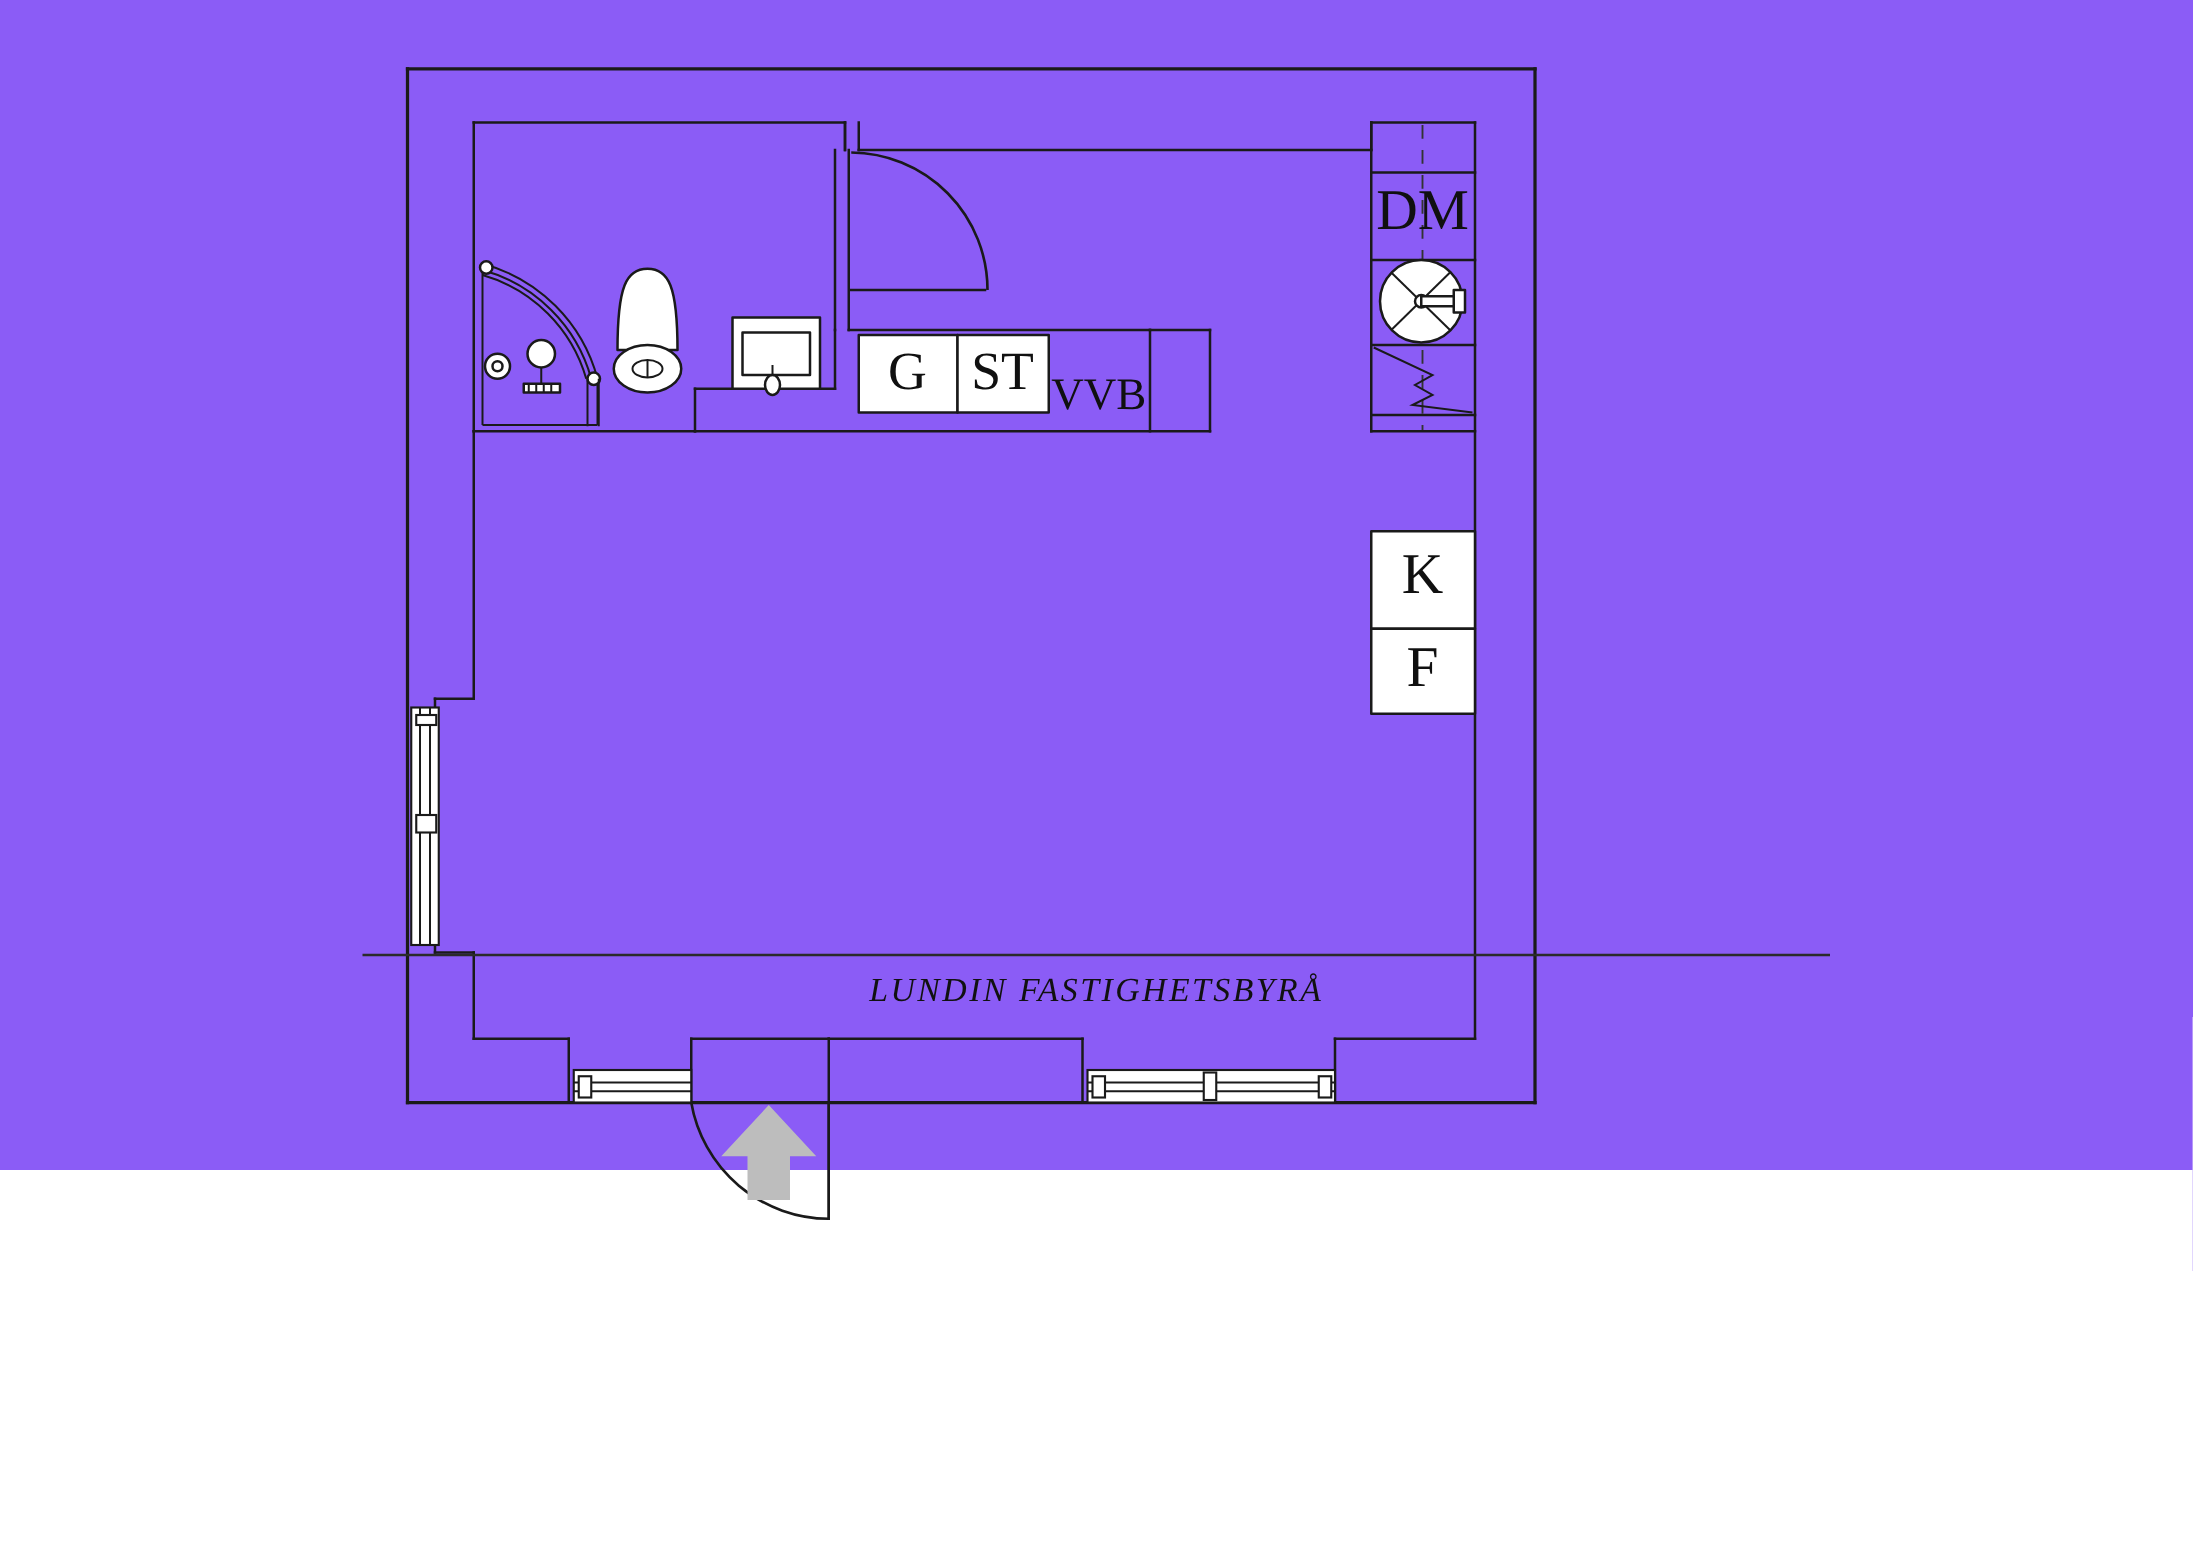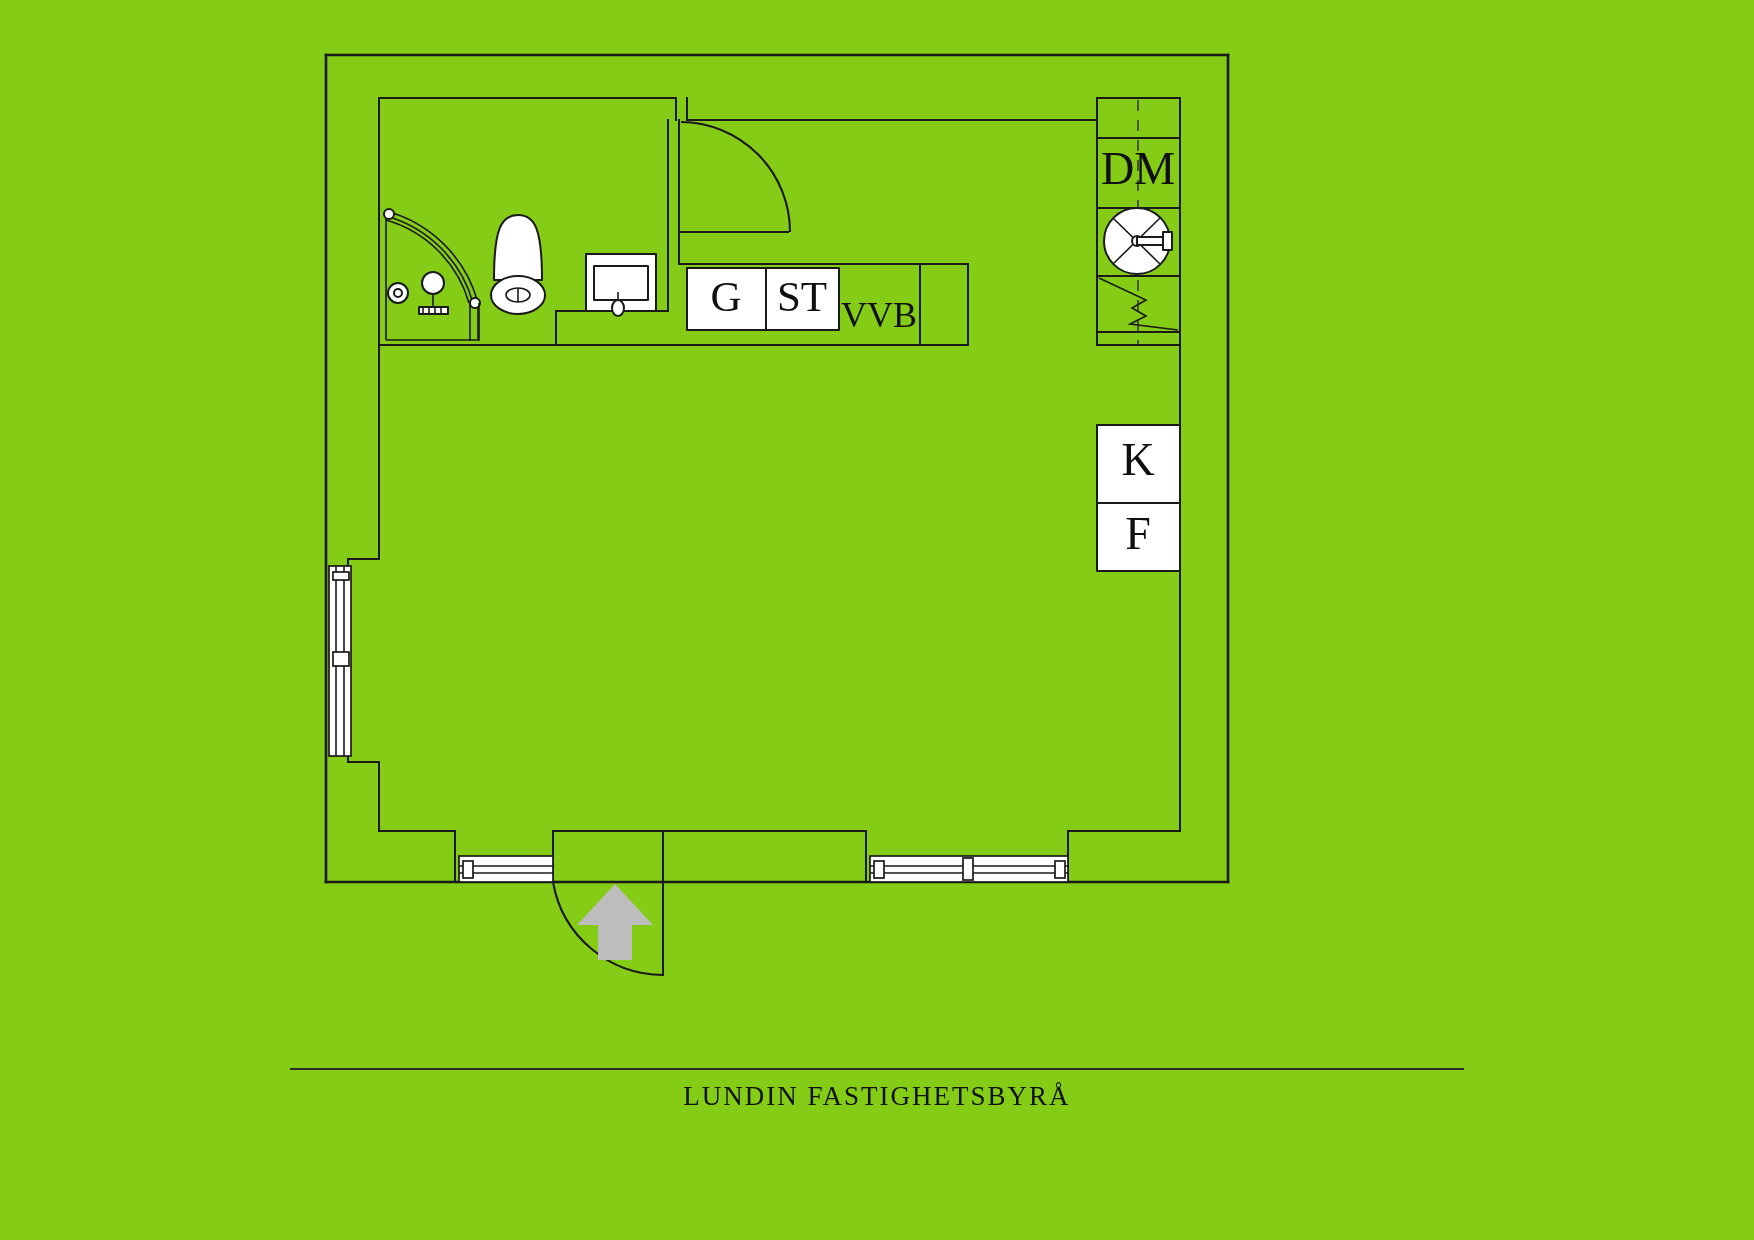"DM" #plan-root { background: #84cc16 -> #8b5cf6; height: 1240px -> 936px }
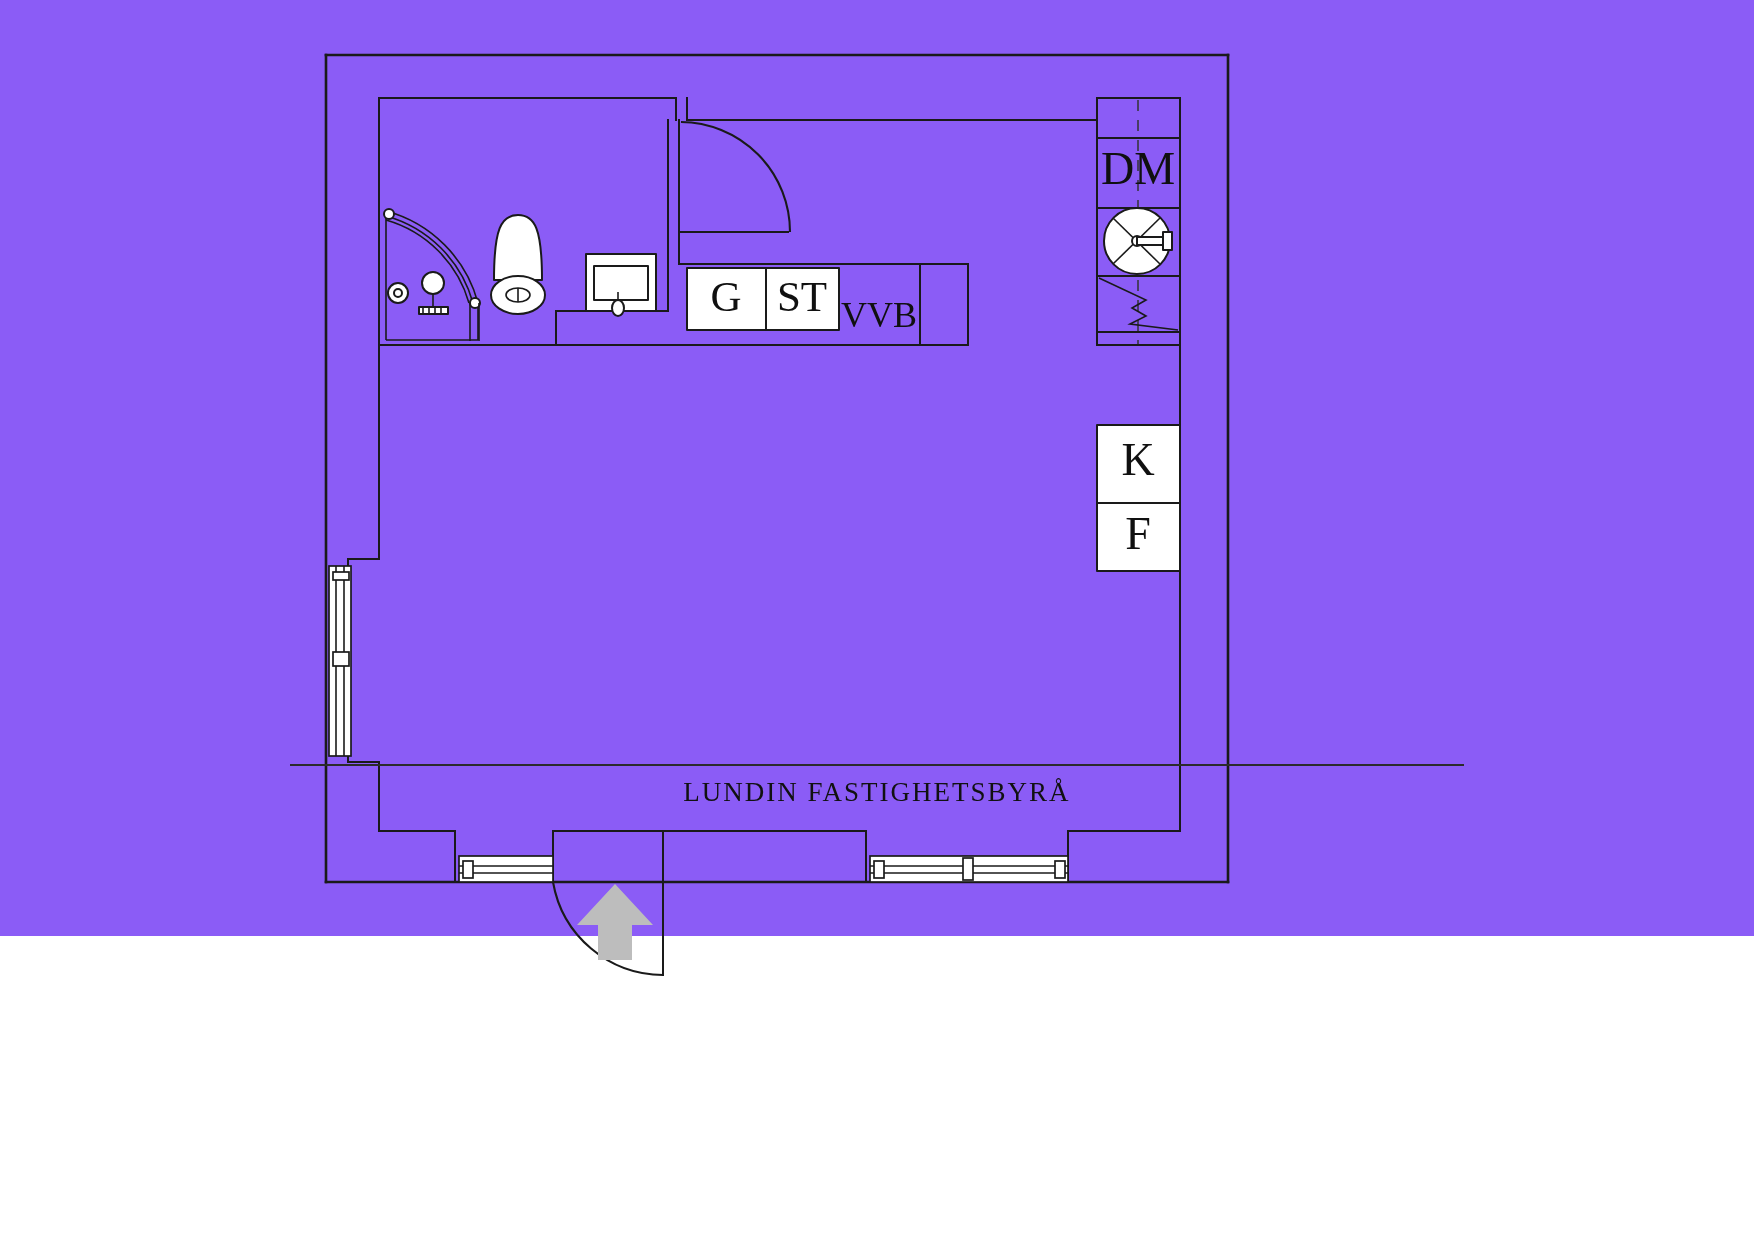"LUNDIN FASTIGHETSBYRÅ" .caption-brand { font-style: none -> italic }
